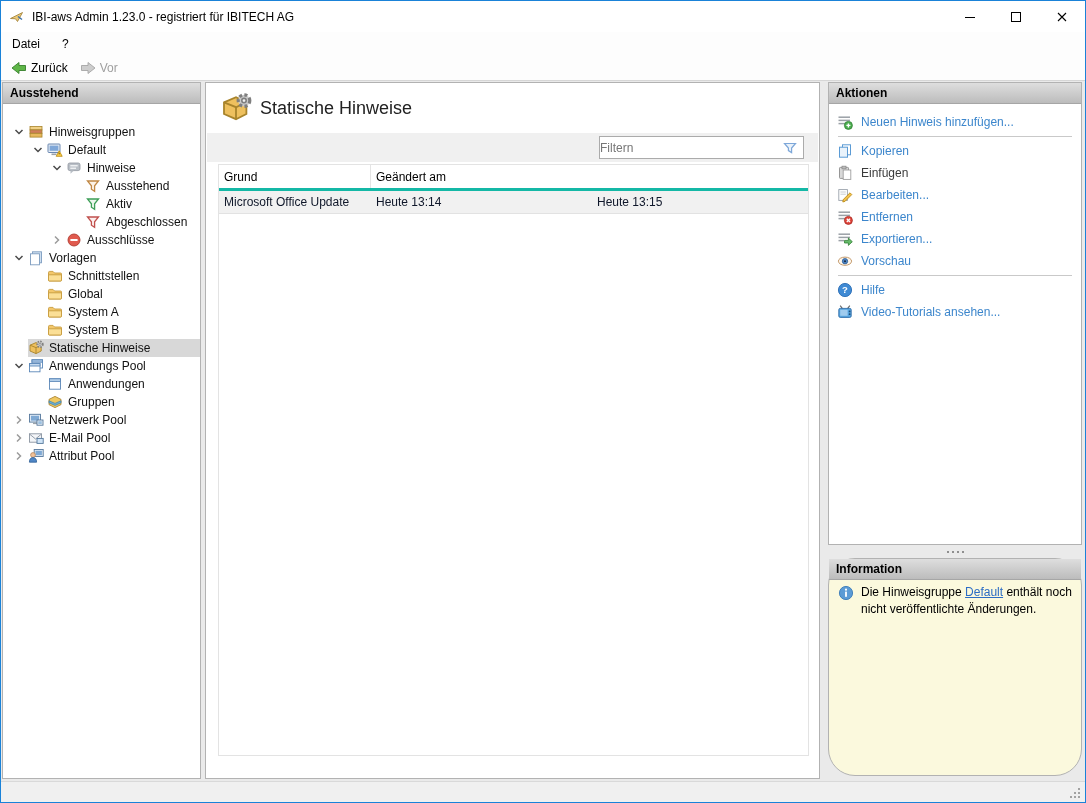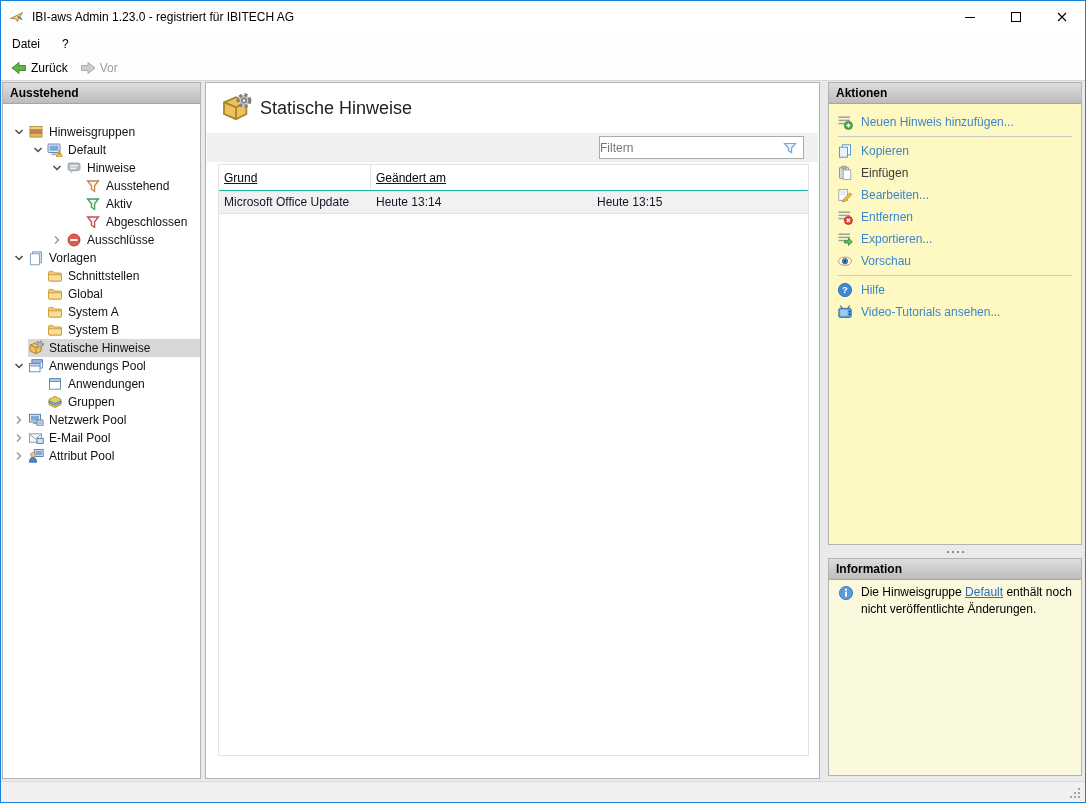"Aktionen" .actions-panel { background: #fef9c3 -> #ffffff }
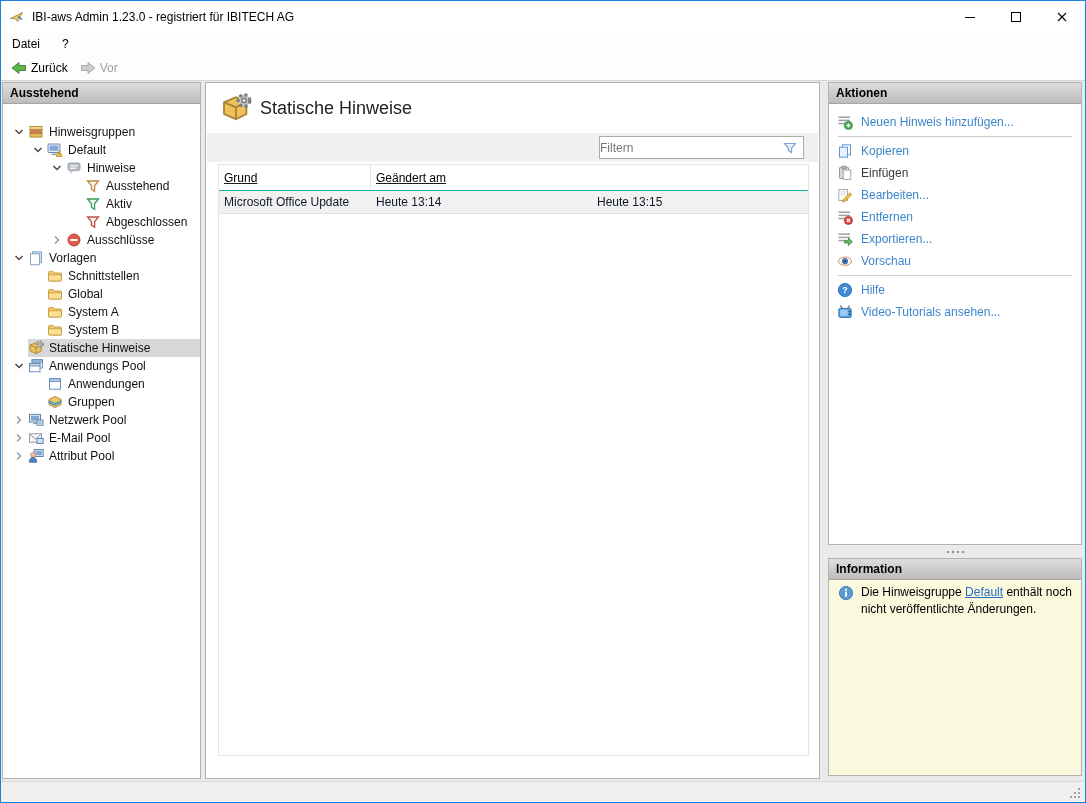"Grund" .thead { border-bottom: 1px solid #14b8a6 -> 3px solid #14b8a6; text-decoration: underline -> none }
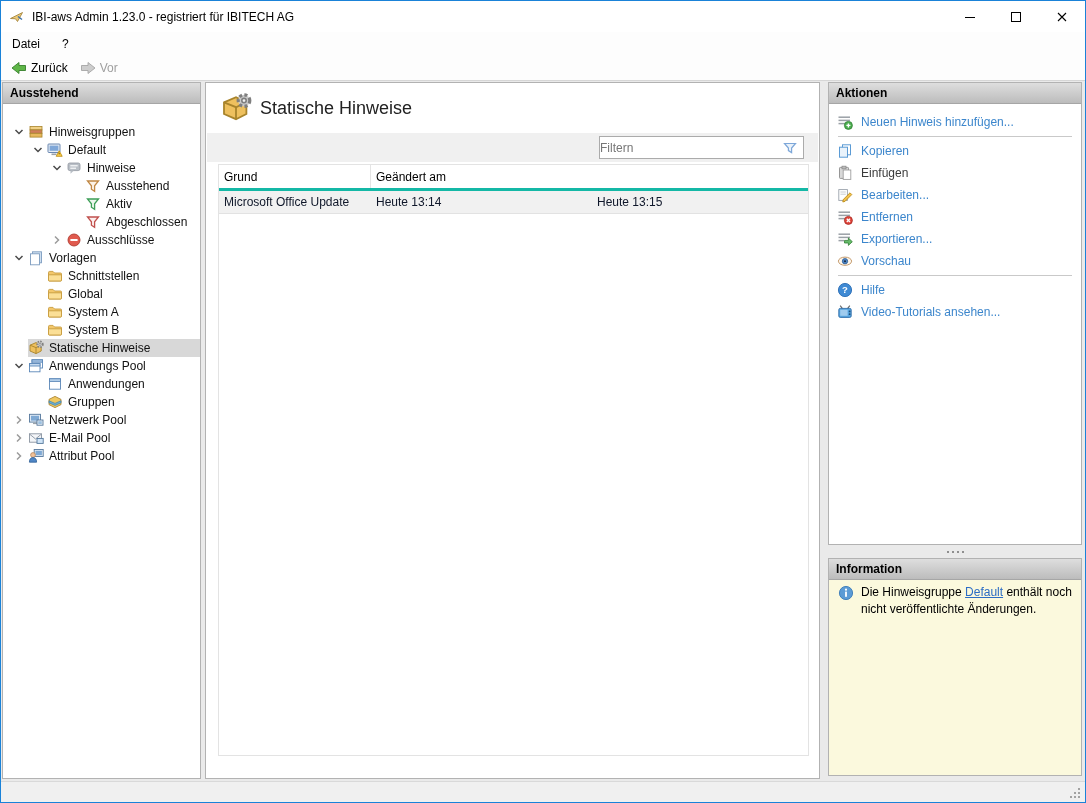"Information" .info-panel { border-radius: none -> 27px }
